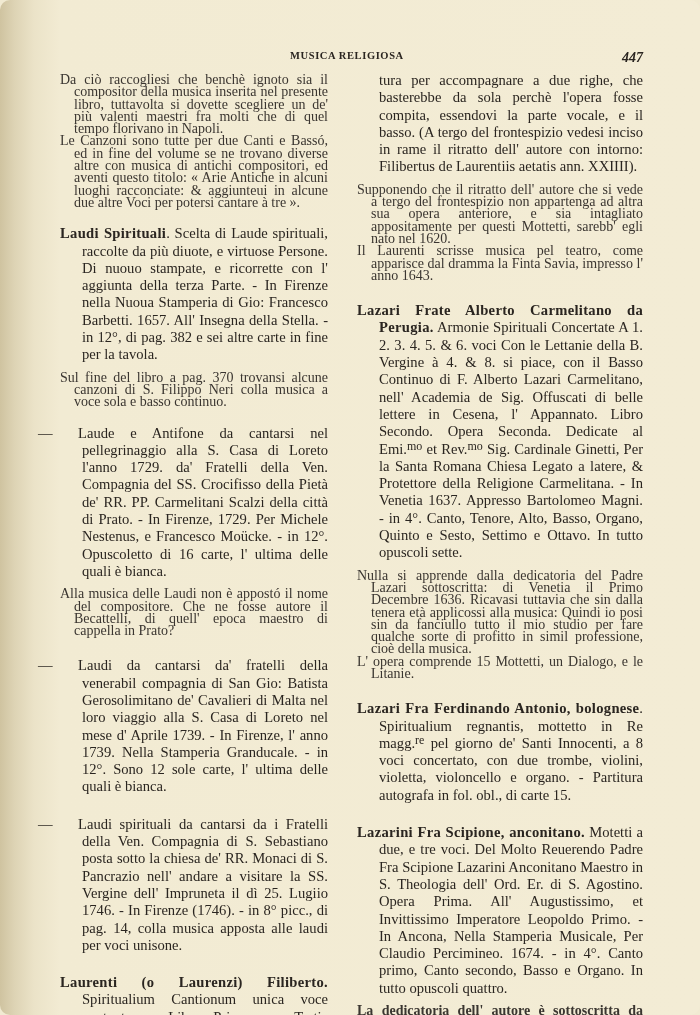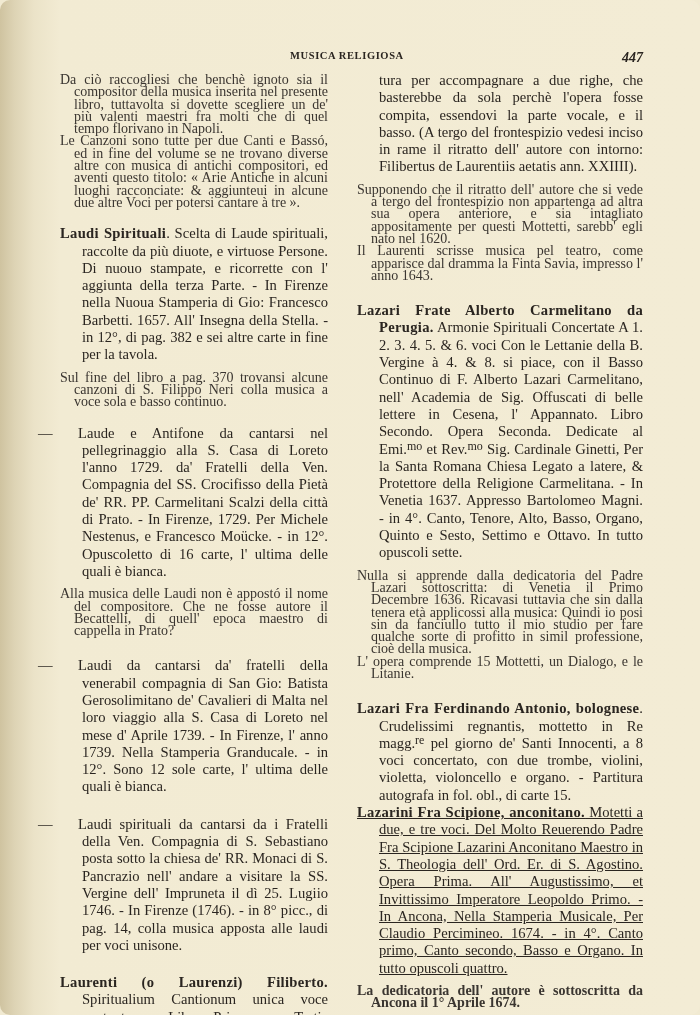"Crudelissimi regnantis" span.it { text: Crudelissimi -> Spiritualium }
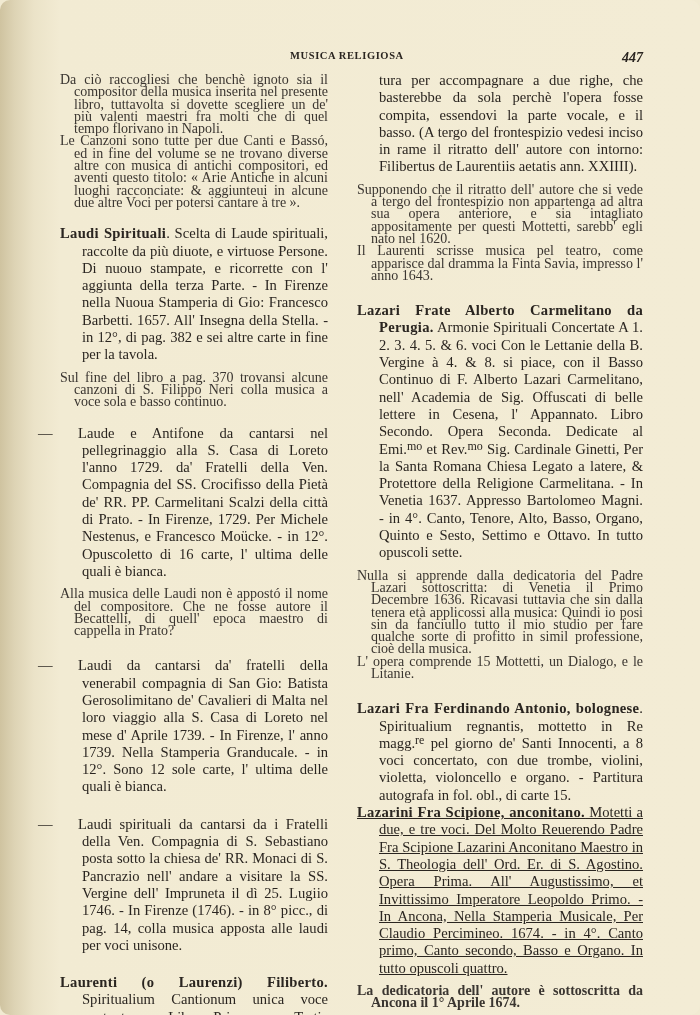"Lazarini Fra Scipione, anconitano." p.entry { margin-top: none -> 20px; text-decoration: underline -> none }
